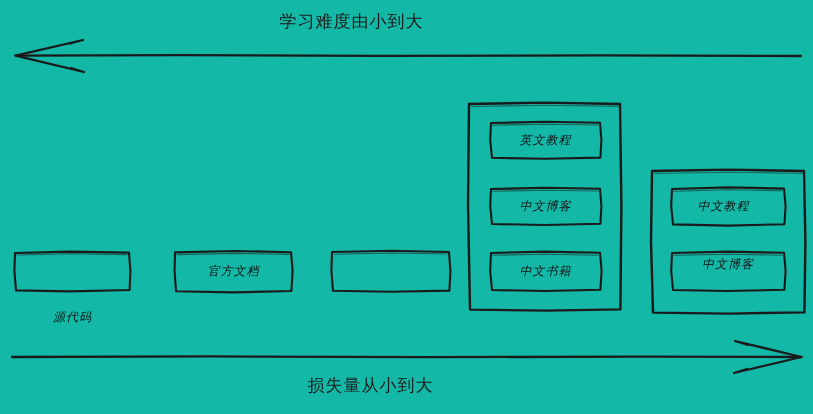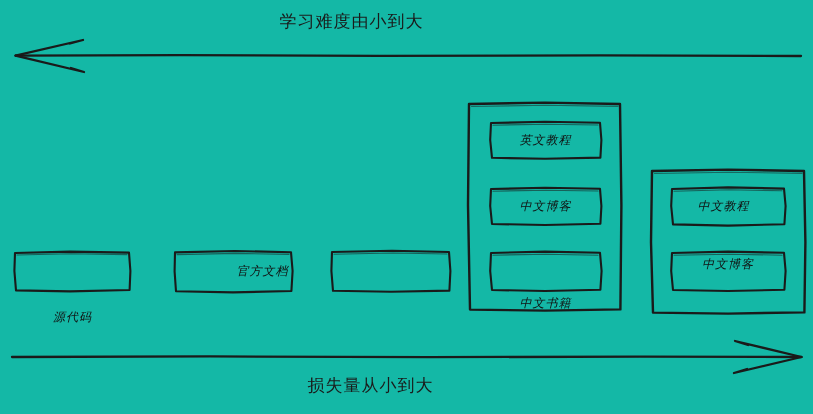"官方文档" div.node-label { padding-left: 29px -> none }
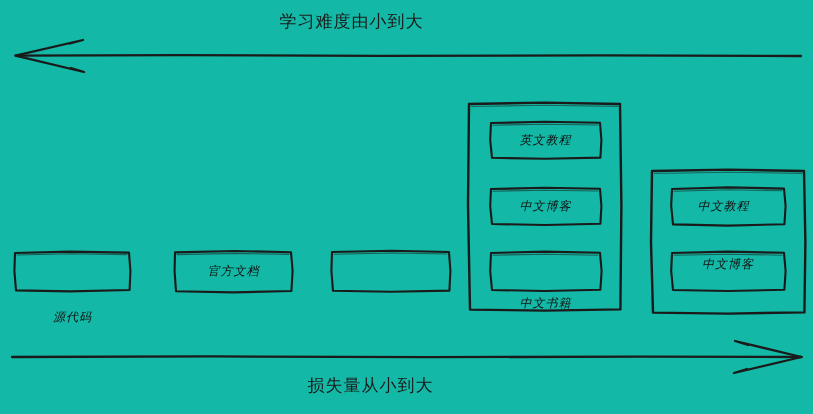"中文书籍" div.node-label { margin-top: 32px -> none }
